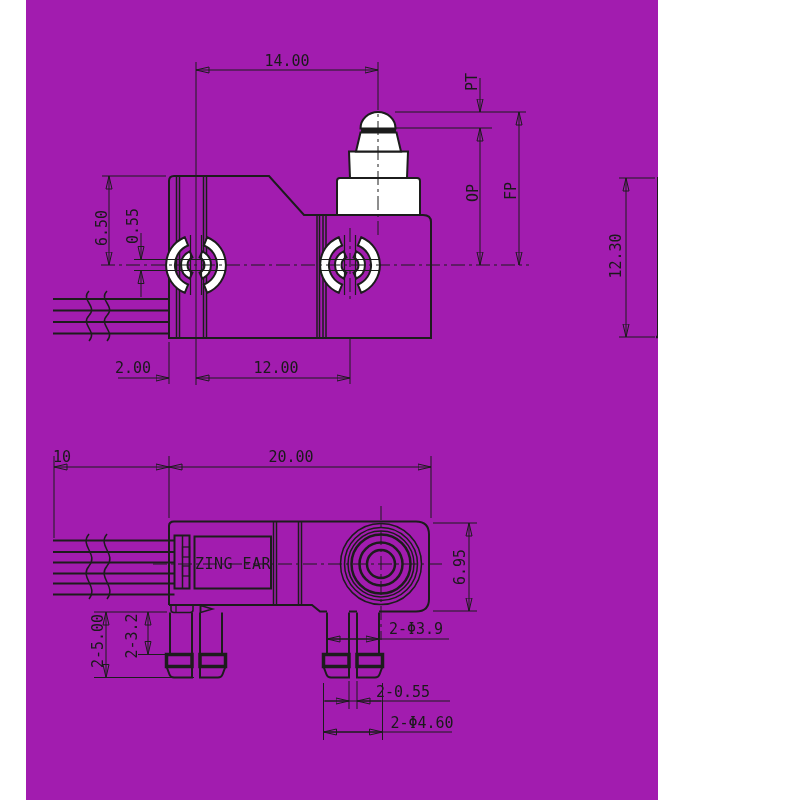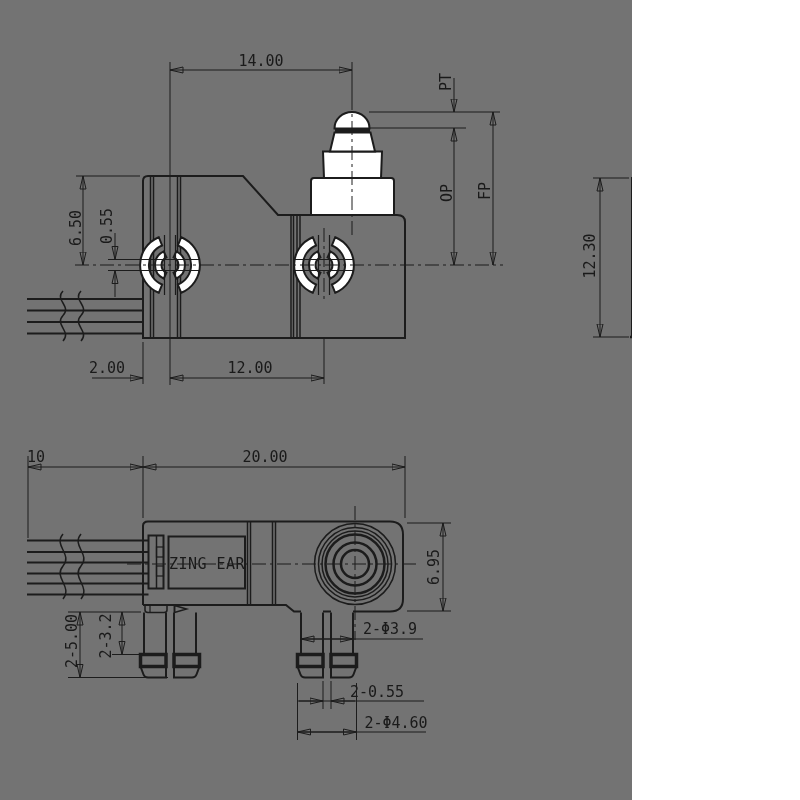"14.00" .canvas { background: #737373 -> #a21caf; margin-left: none -> 26px }
